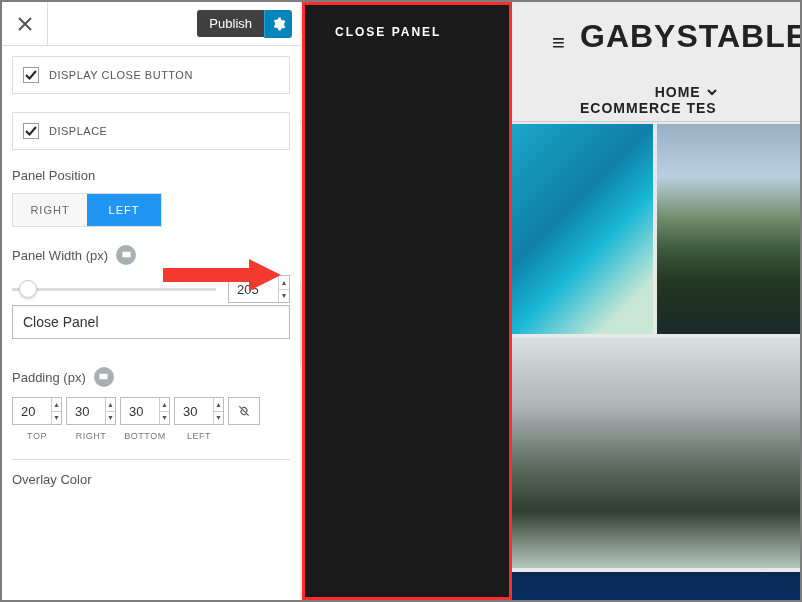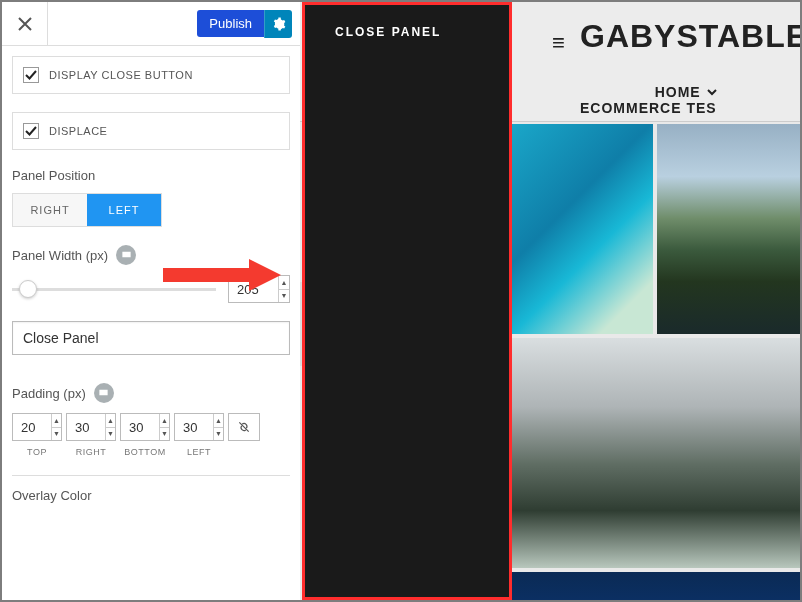"Publish" .publish-btn { background: #1d4ed8 -> #404040 }
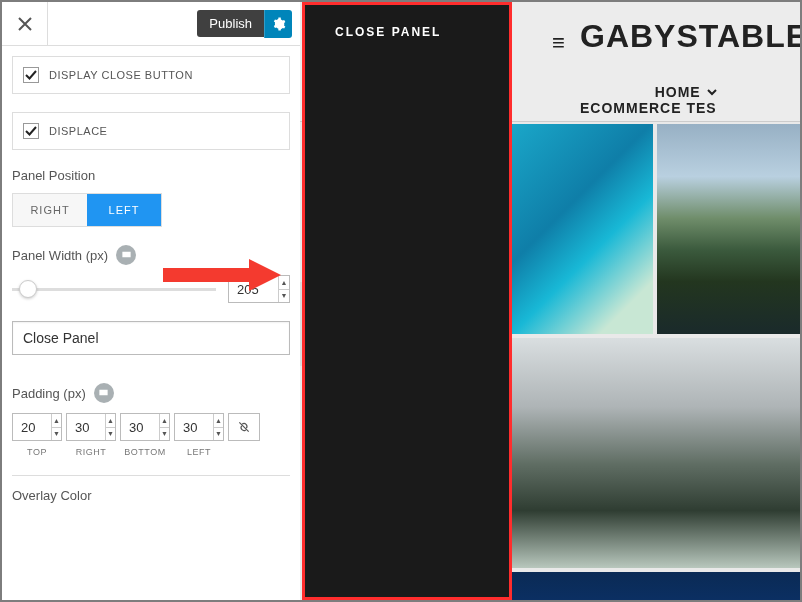"205" .slider-row { margin-bottom: 18px -> 2px }
